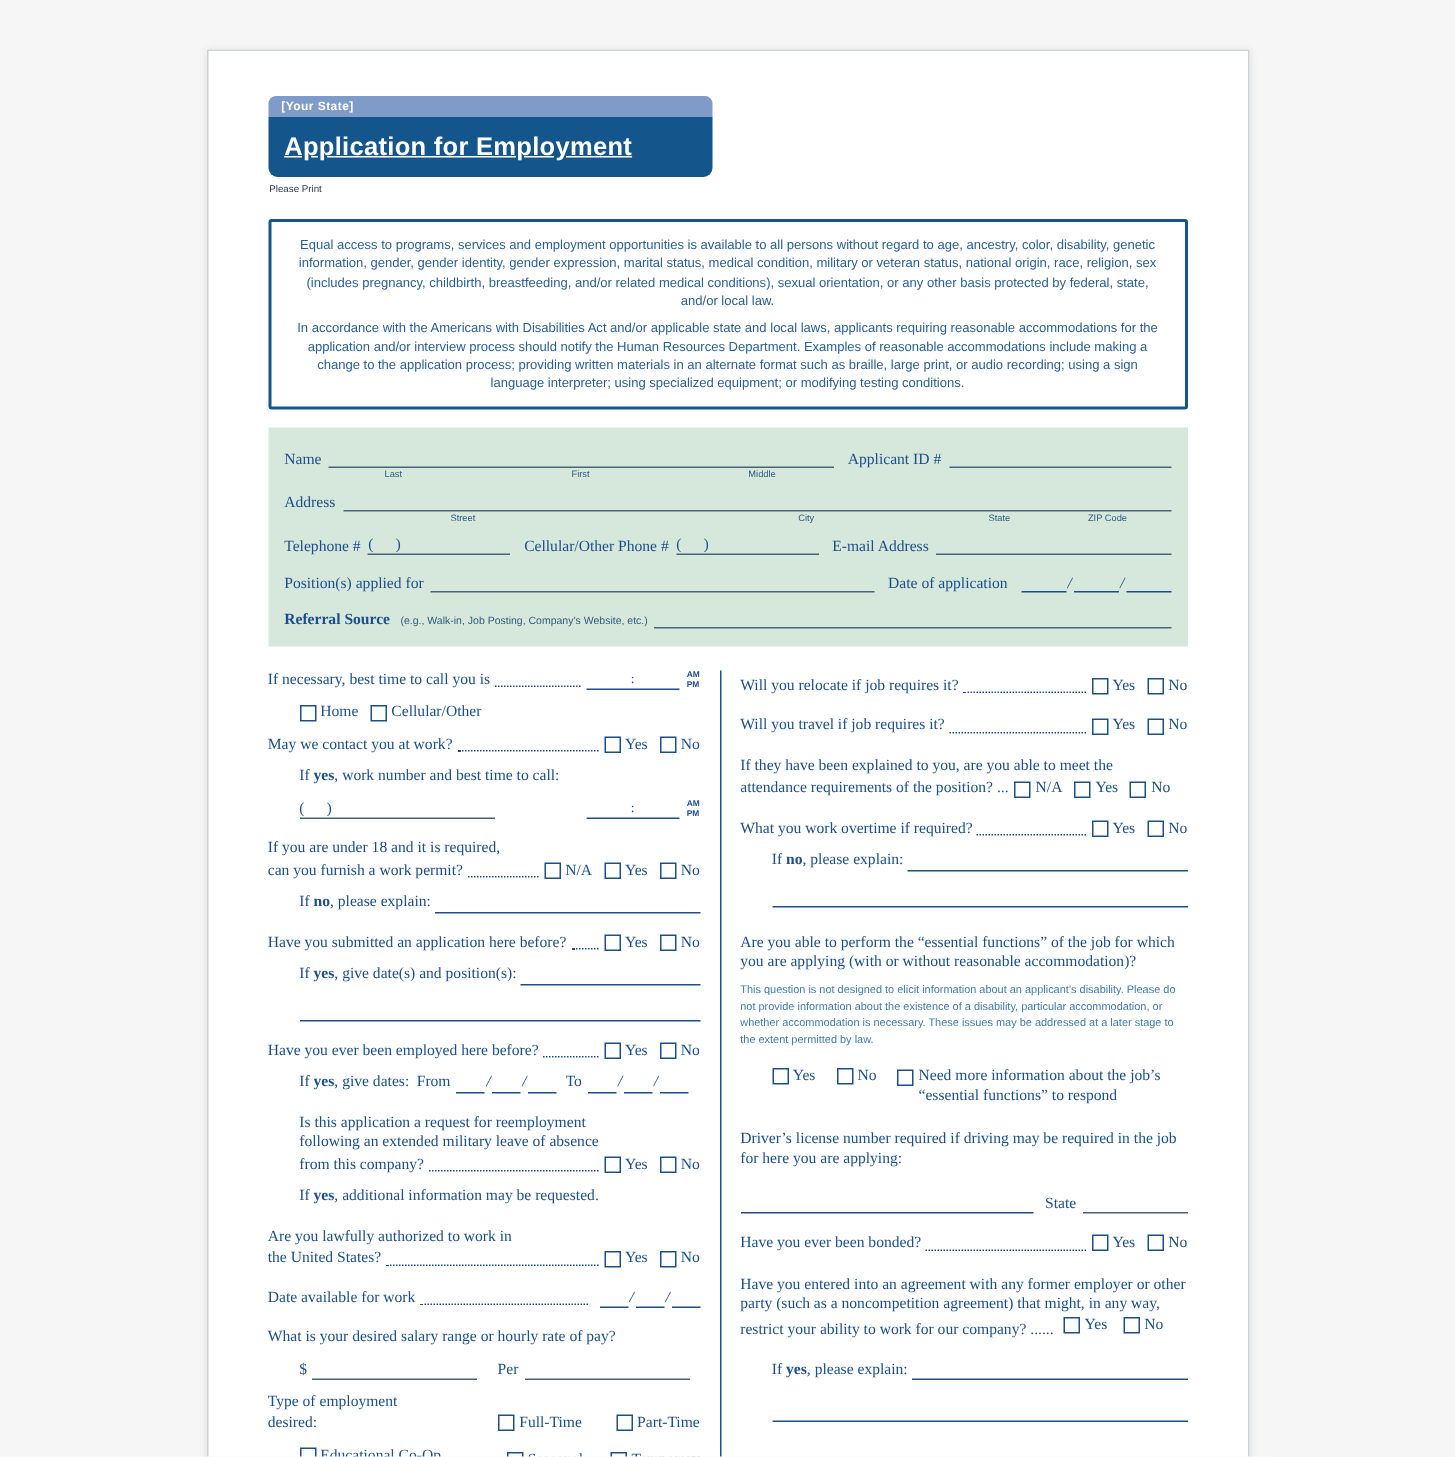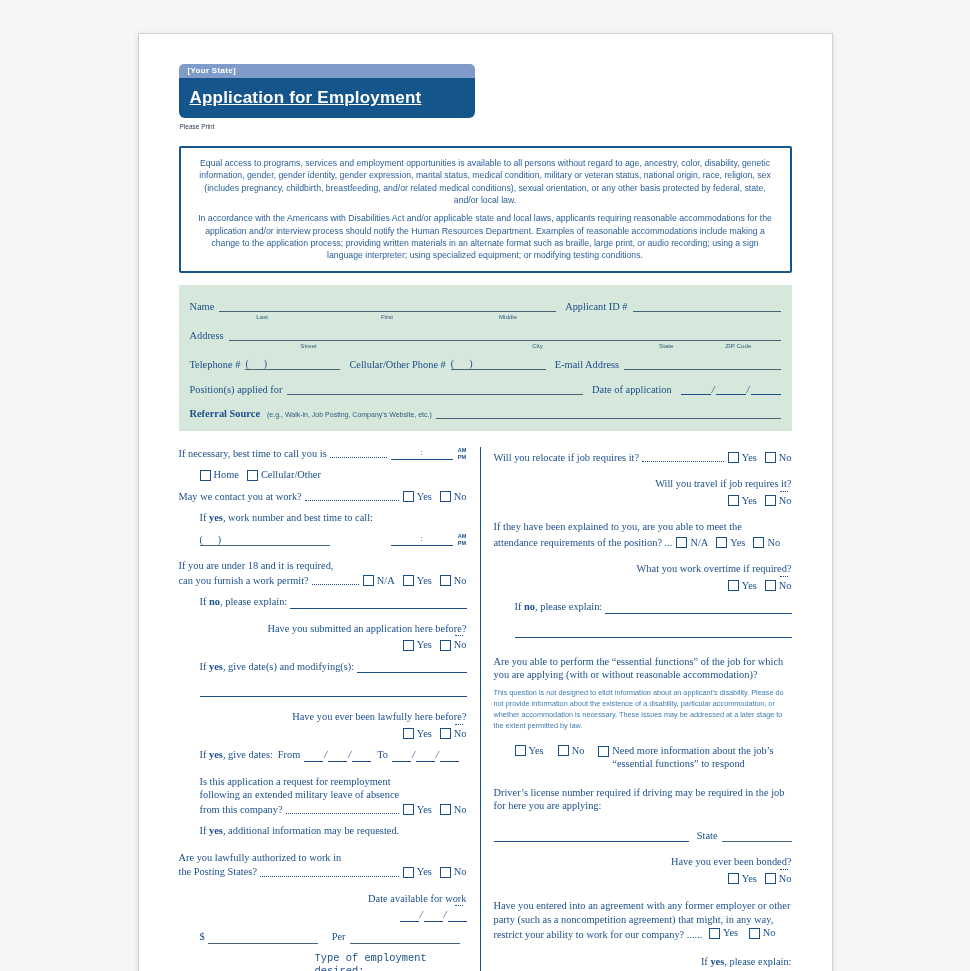"Will you travel if job" .gap { flex-direction: column -> none }
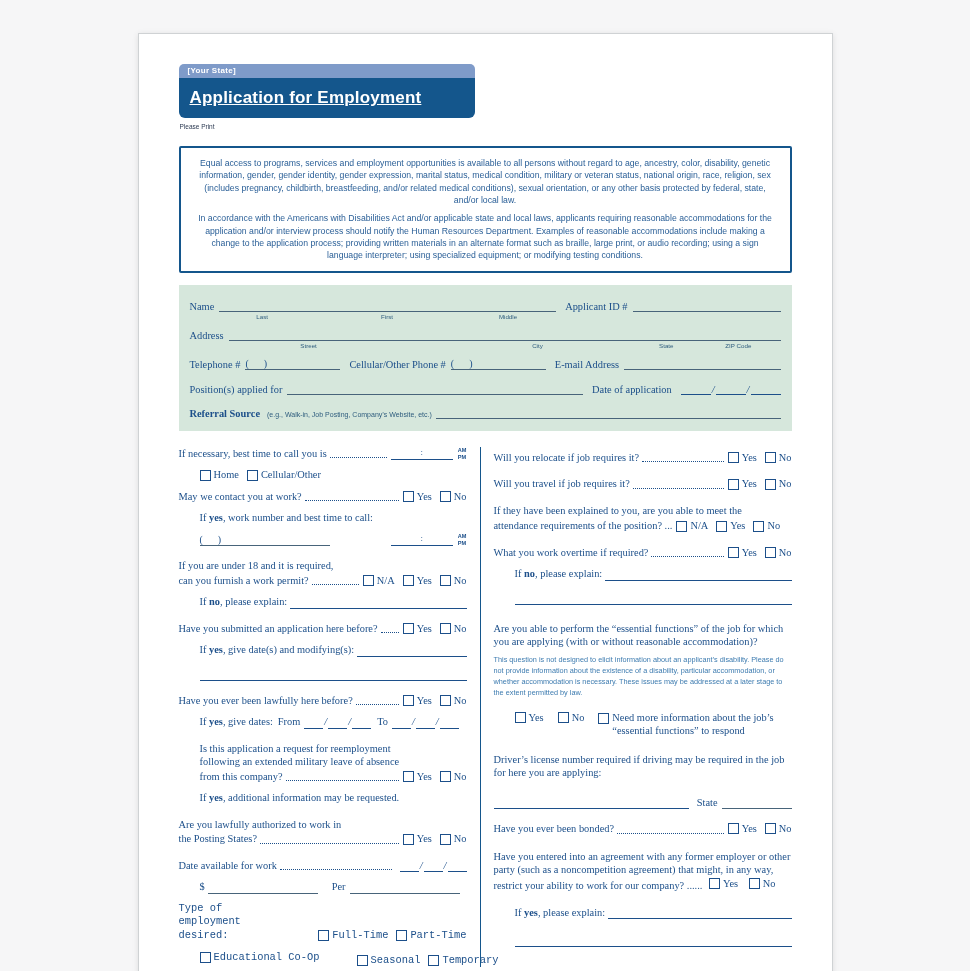", give date(s) and modifying(s):" span { text: modifying -> position }
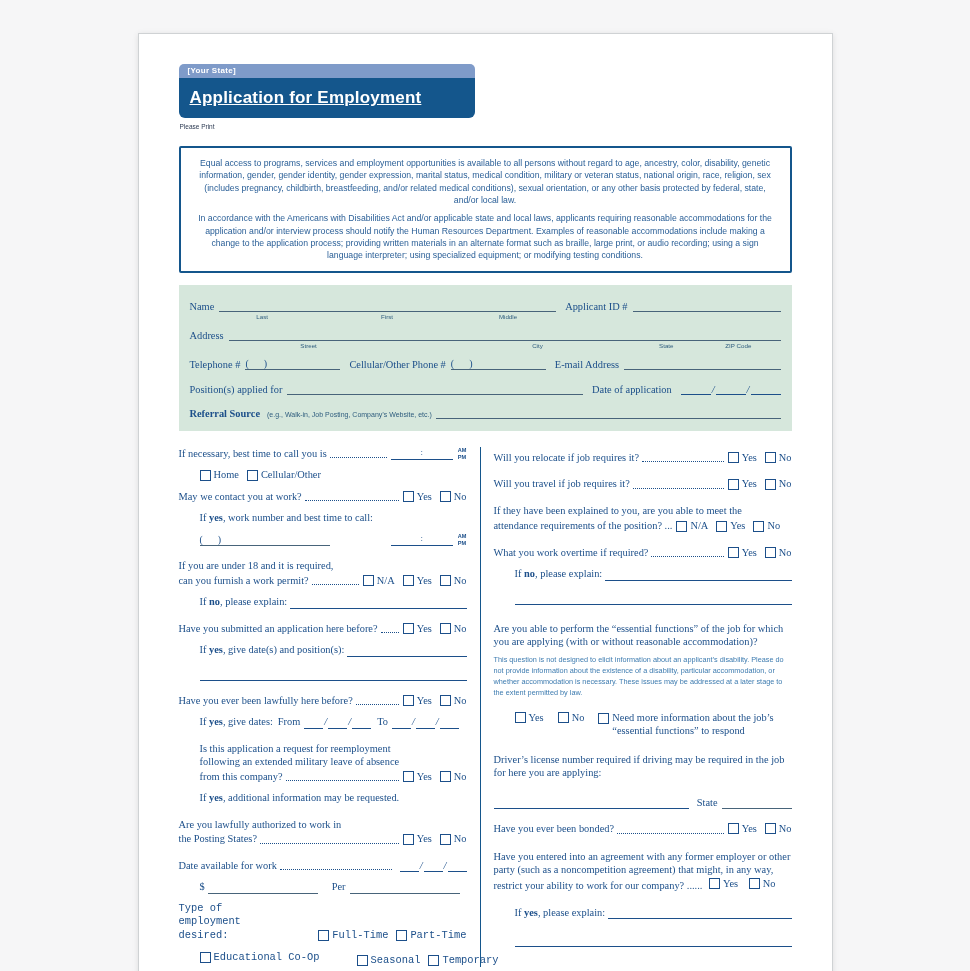"Have you ever been lawfully" span { text: lawfully -> employed }
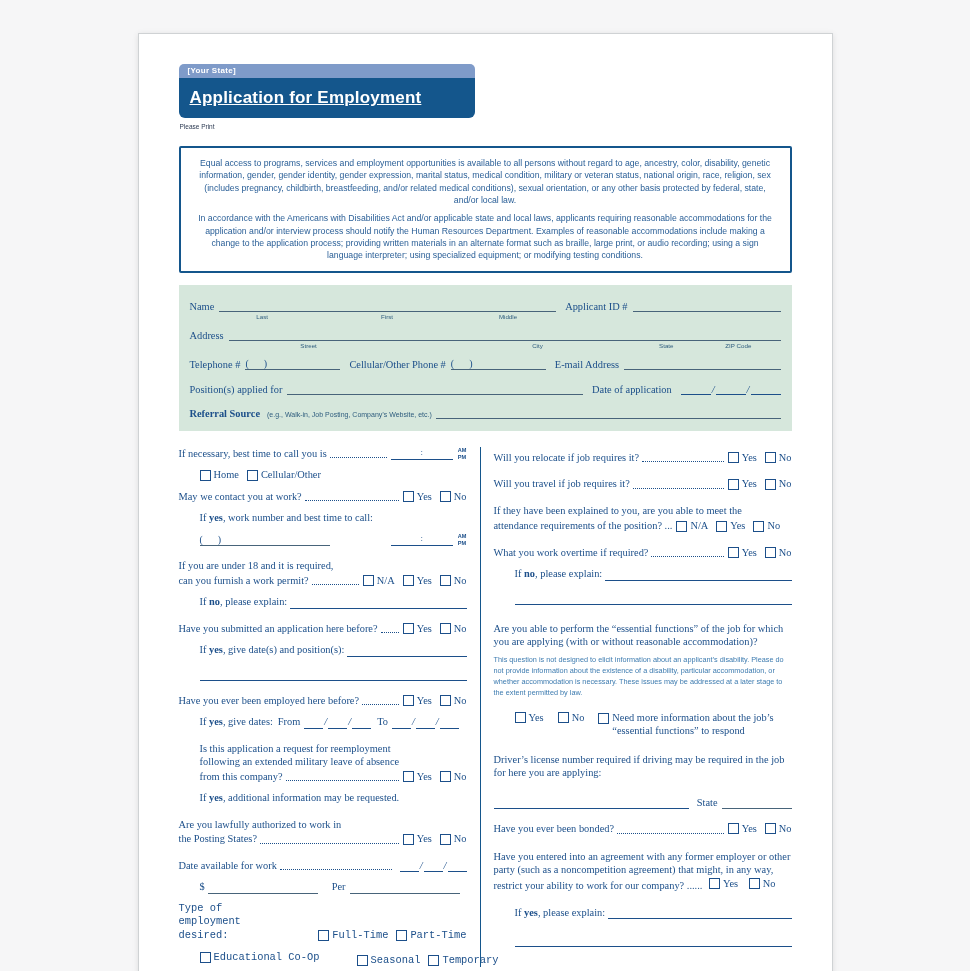"the Posting States?" span { text: Posting -> United }
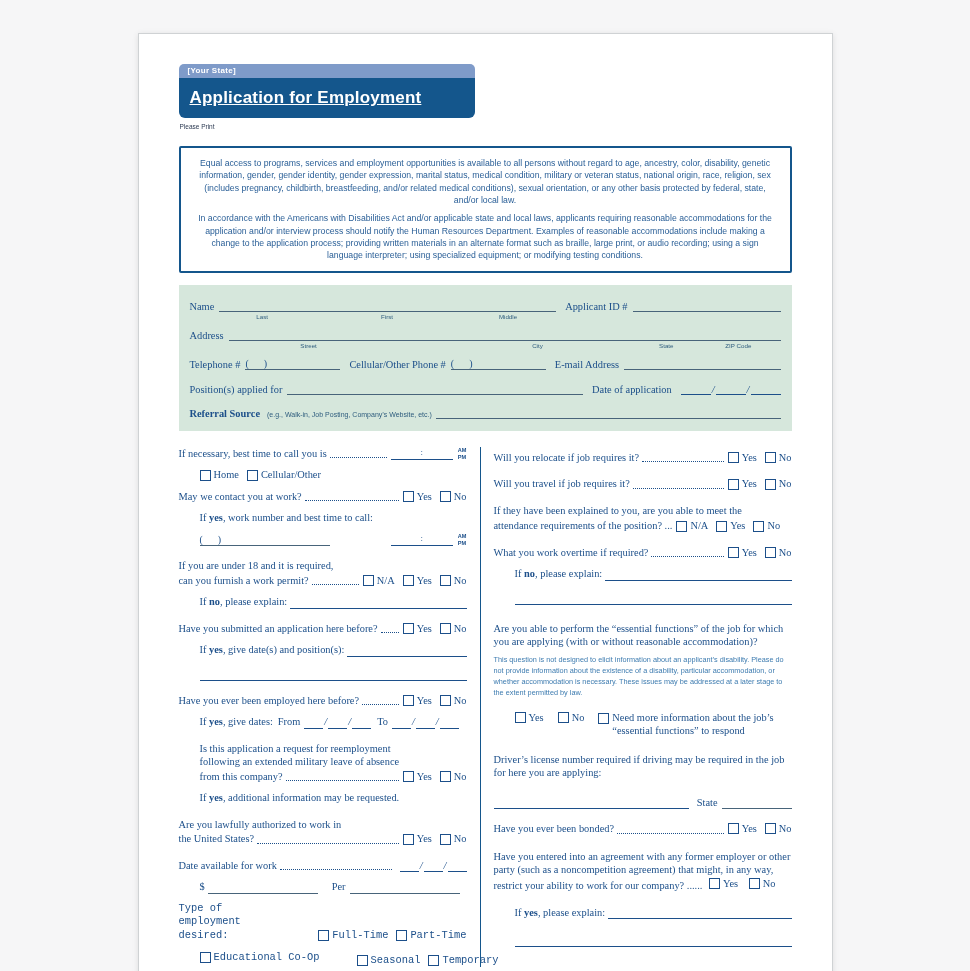"What is your desired salary" div.gap { html: none -> <div>What is your desired salary range or hourly rate of pay?</div> }
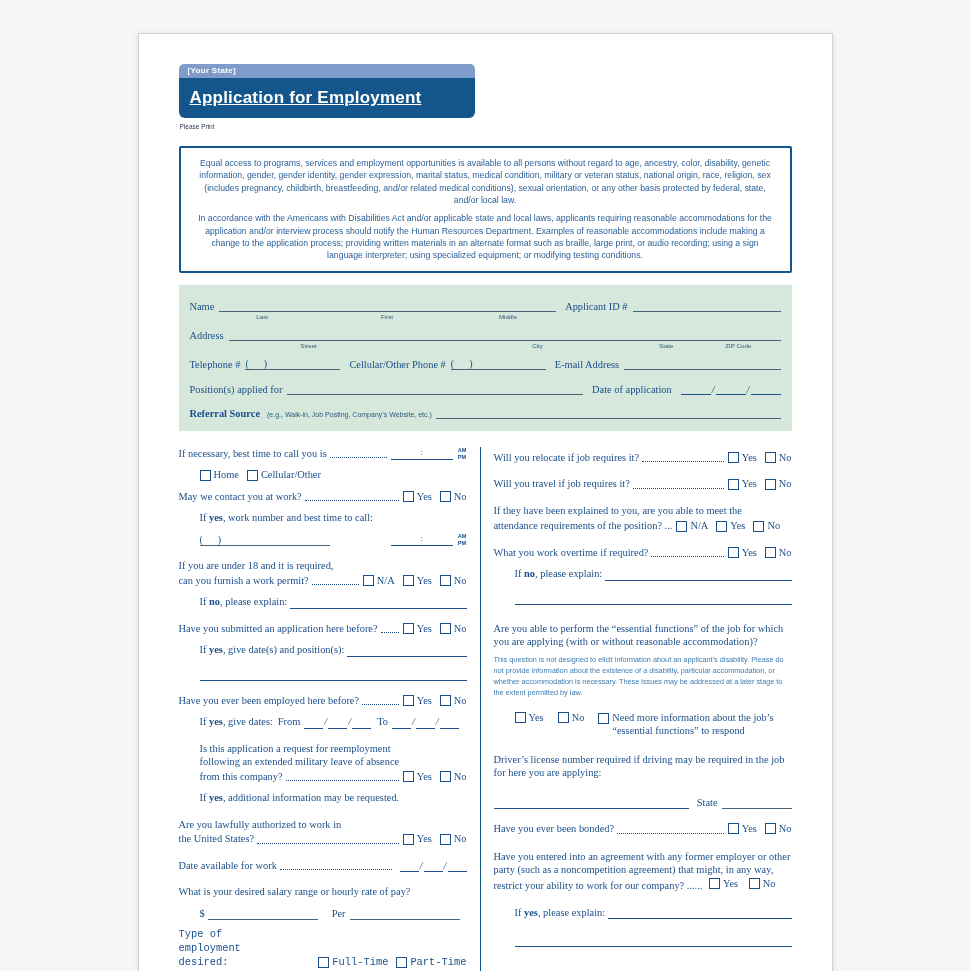"Type of employment desired:" .trow { font-family: Liberation Mono, monospace -> none }
